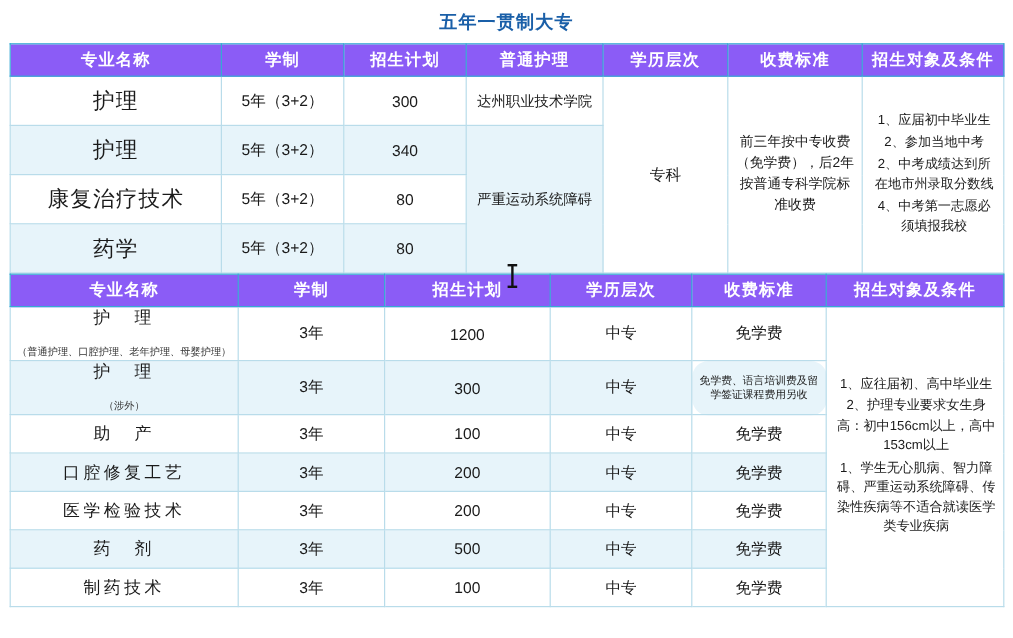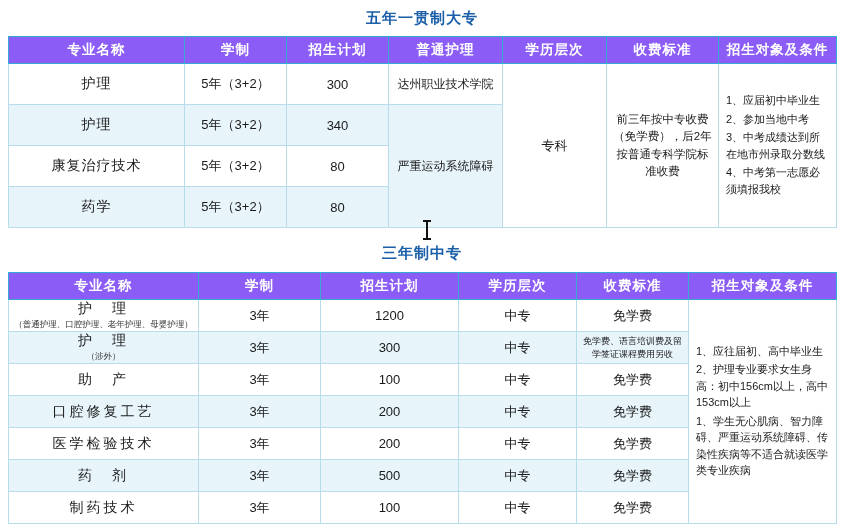"护理" .major-cell { font-size: 14px -> 18px }
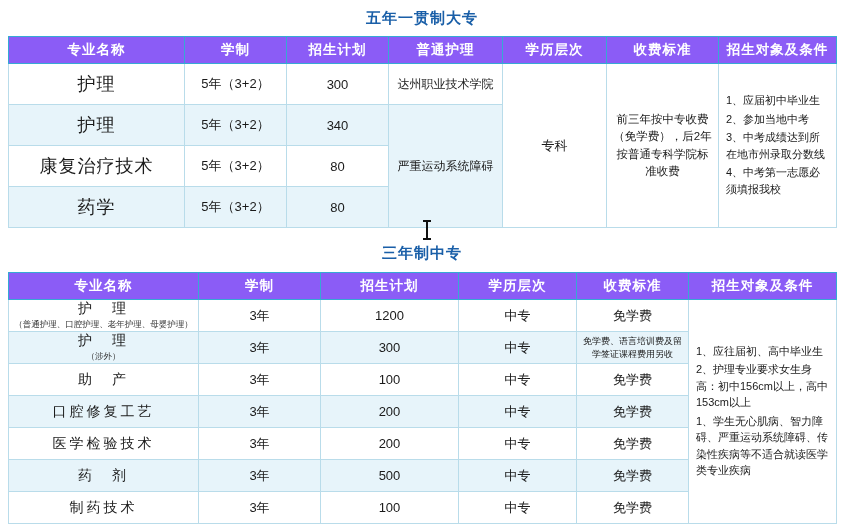"1、应届初中毕业生" .cond-cell { text-align: left -> center }
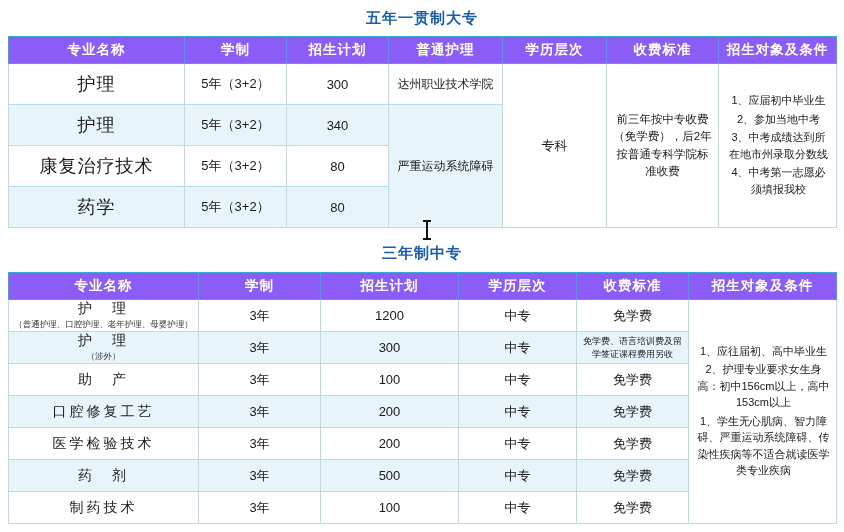"3、中考成绩达到所在地市州录取分数线" li { text: 3 -> 2 }
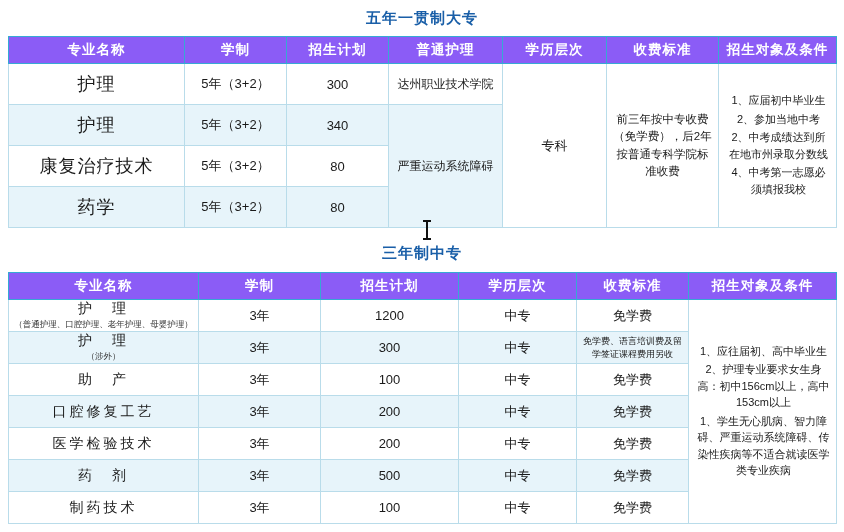"三年制中专" div.section-title { html: <div>三年制中专</div> -> none }
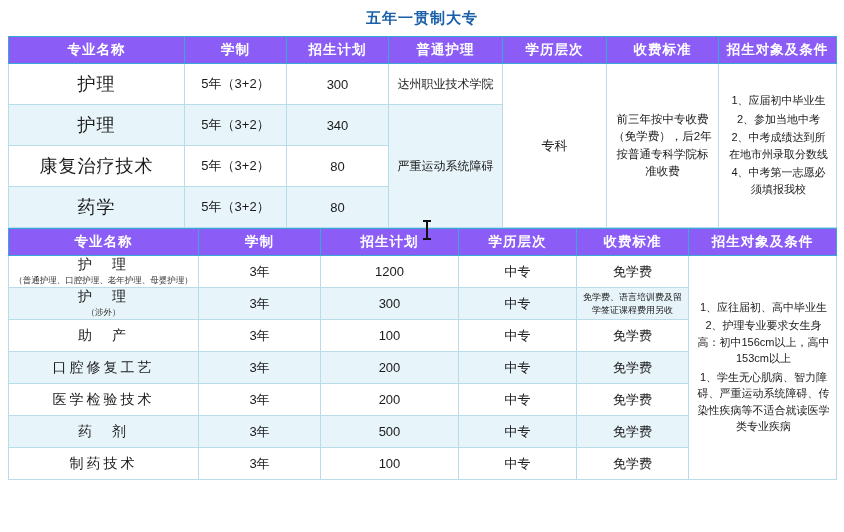"（普通护理、口腔护理、老年护理、母婴护理）" .major-sub { margin-top: 1px -> 14px }
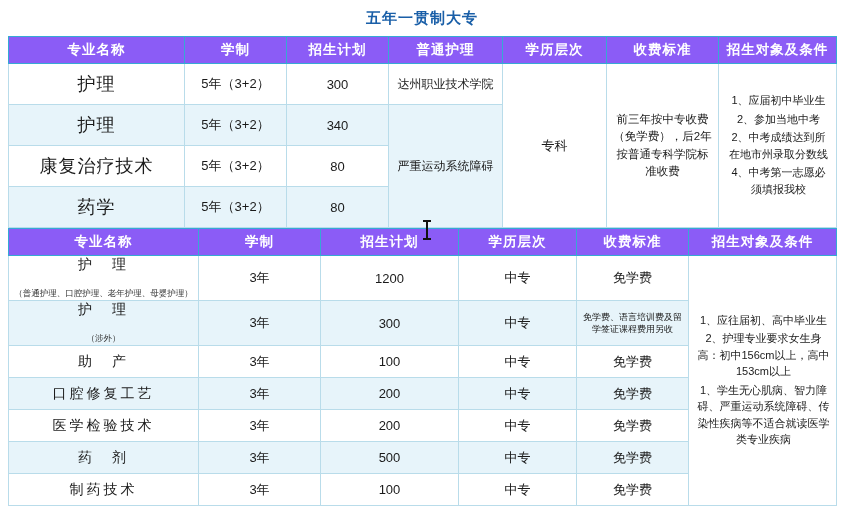"免学费、语言培训费及留学签证课程费用另收" .fee-small { border-radius: none -> 13px }
